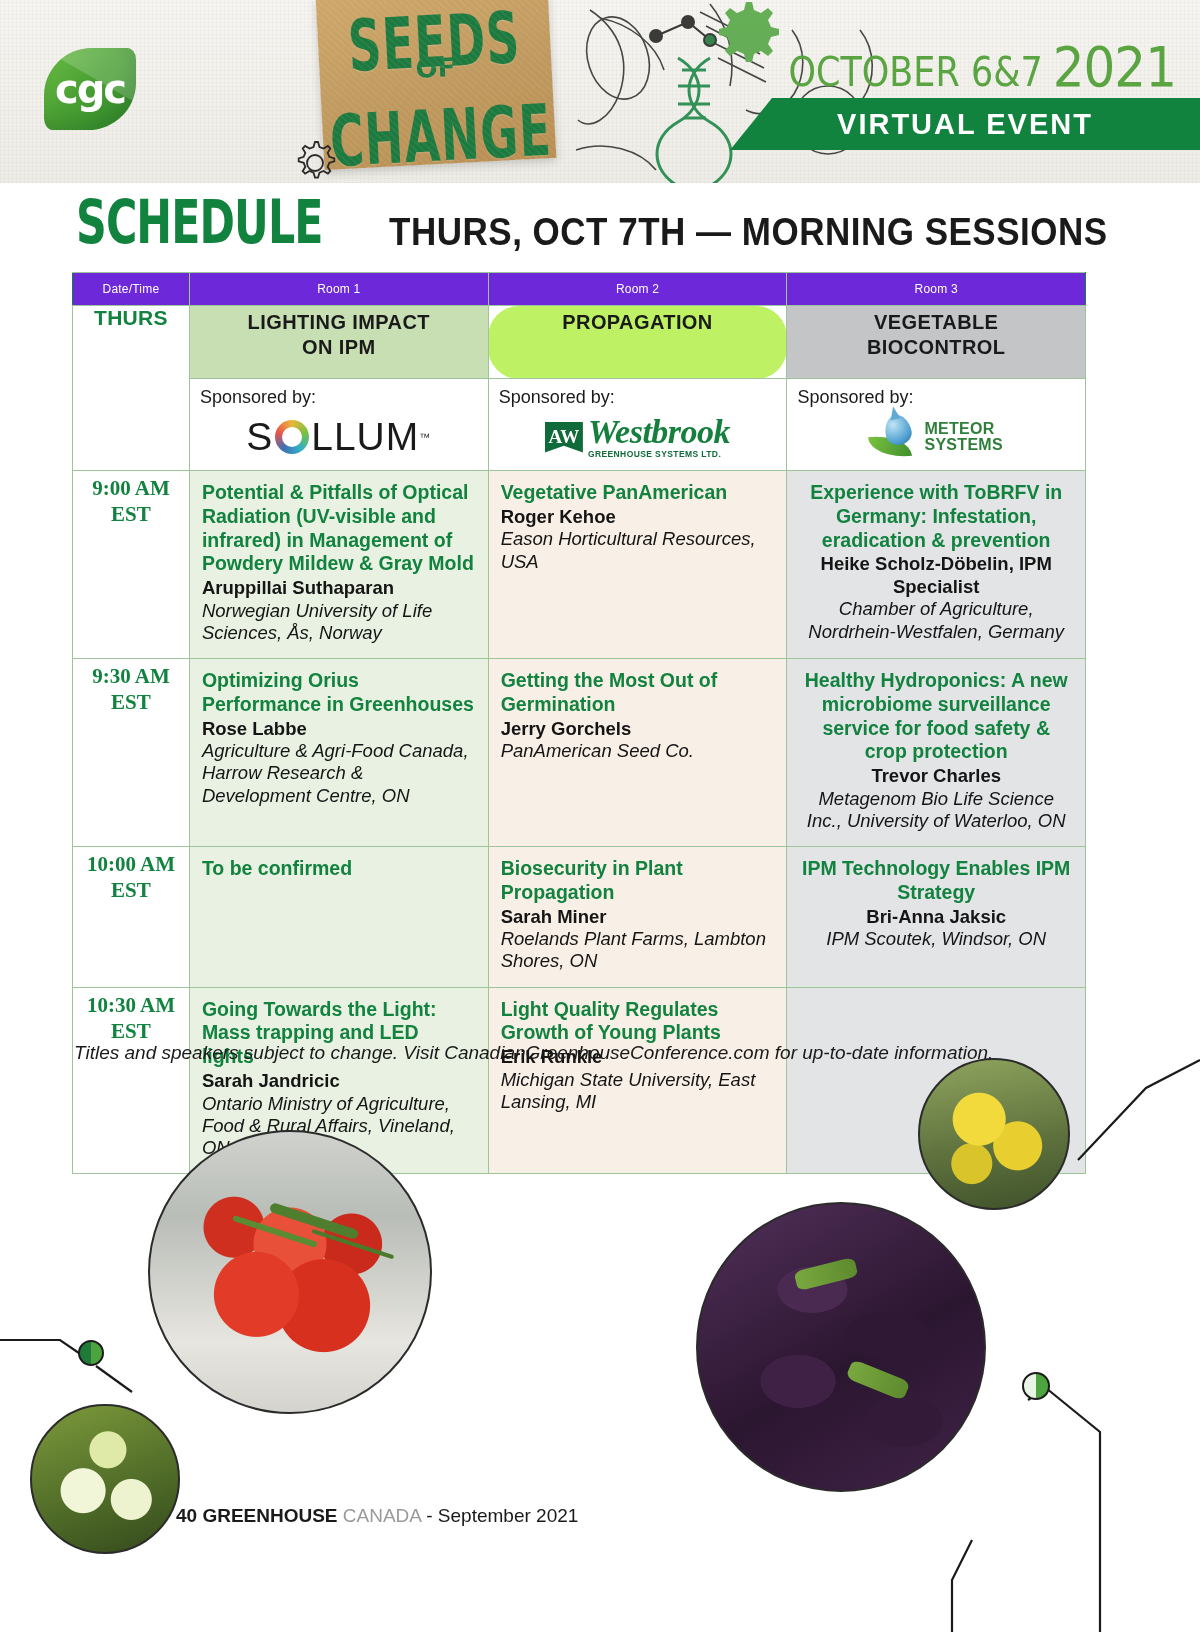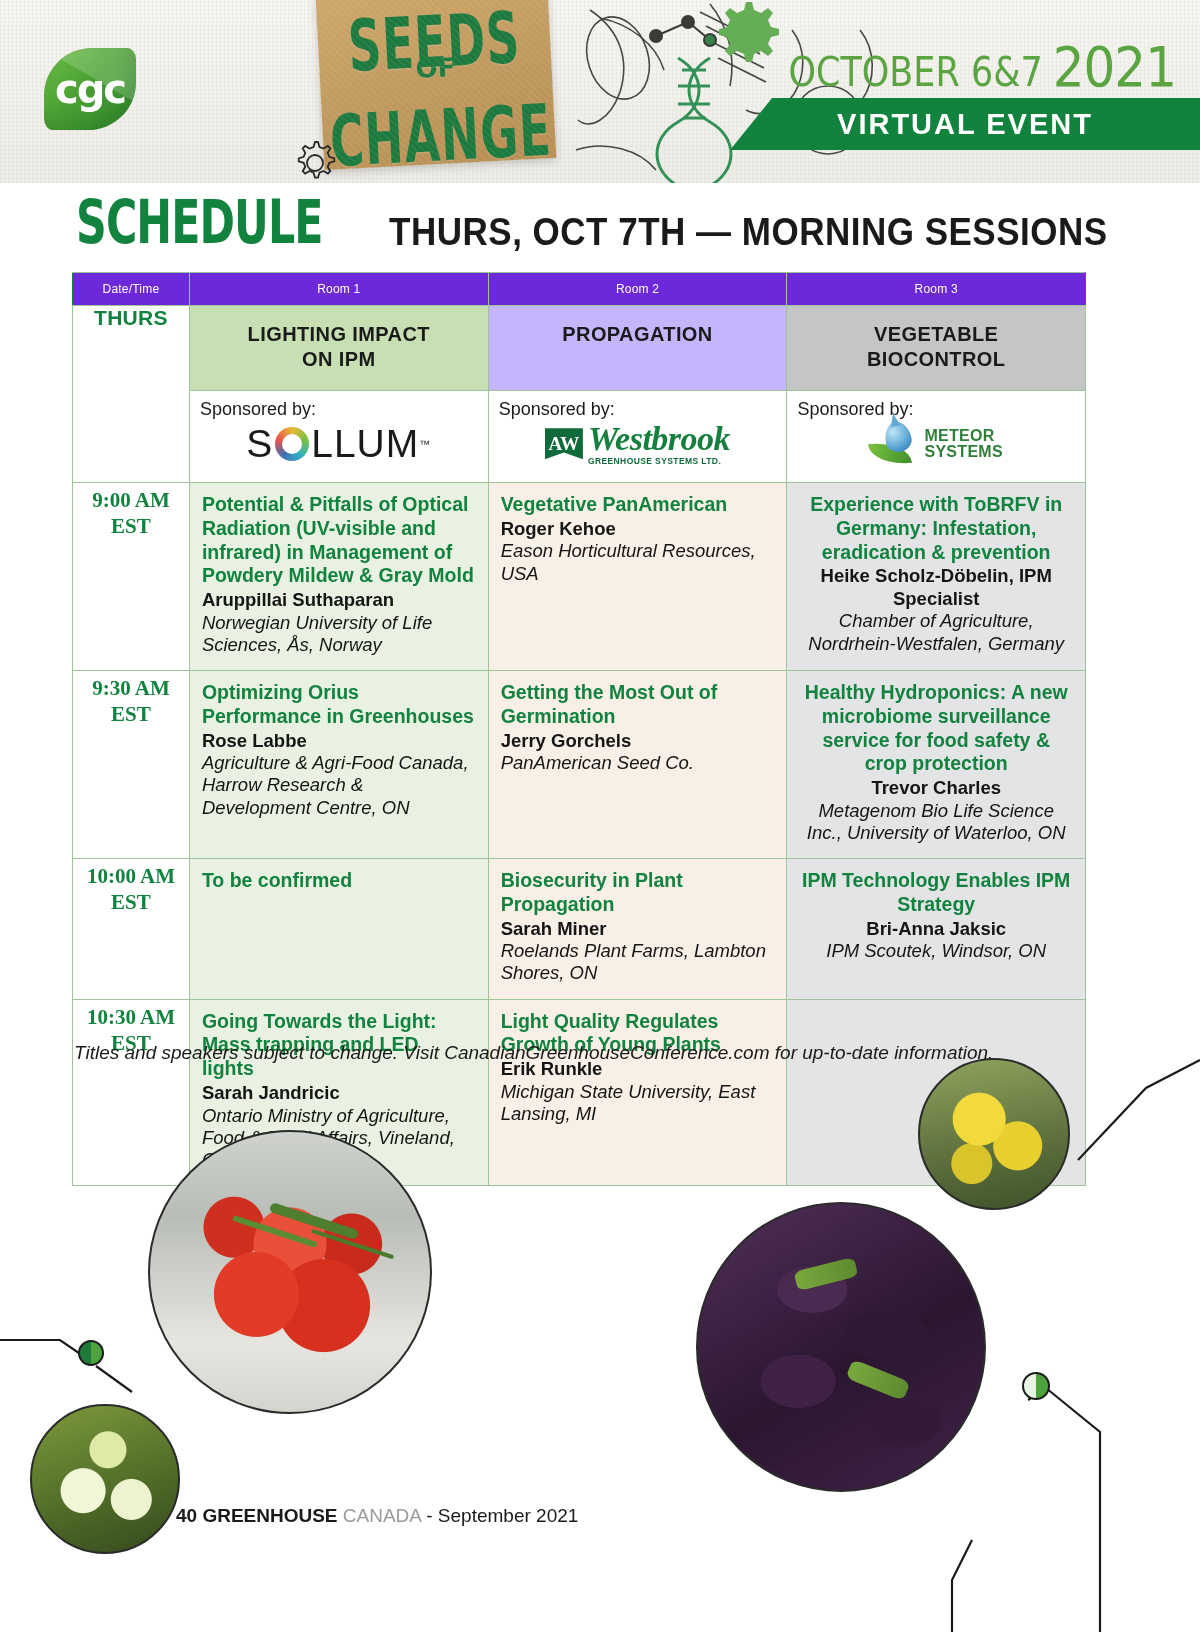"LIGHTING IMPACT" .track-cell { padding: 16px 6px 18px -> 4px 6px 18px }
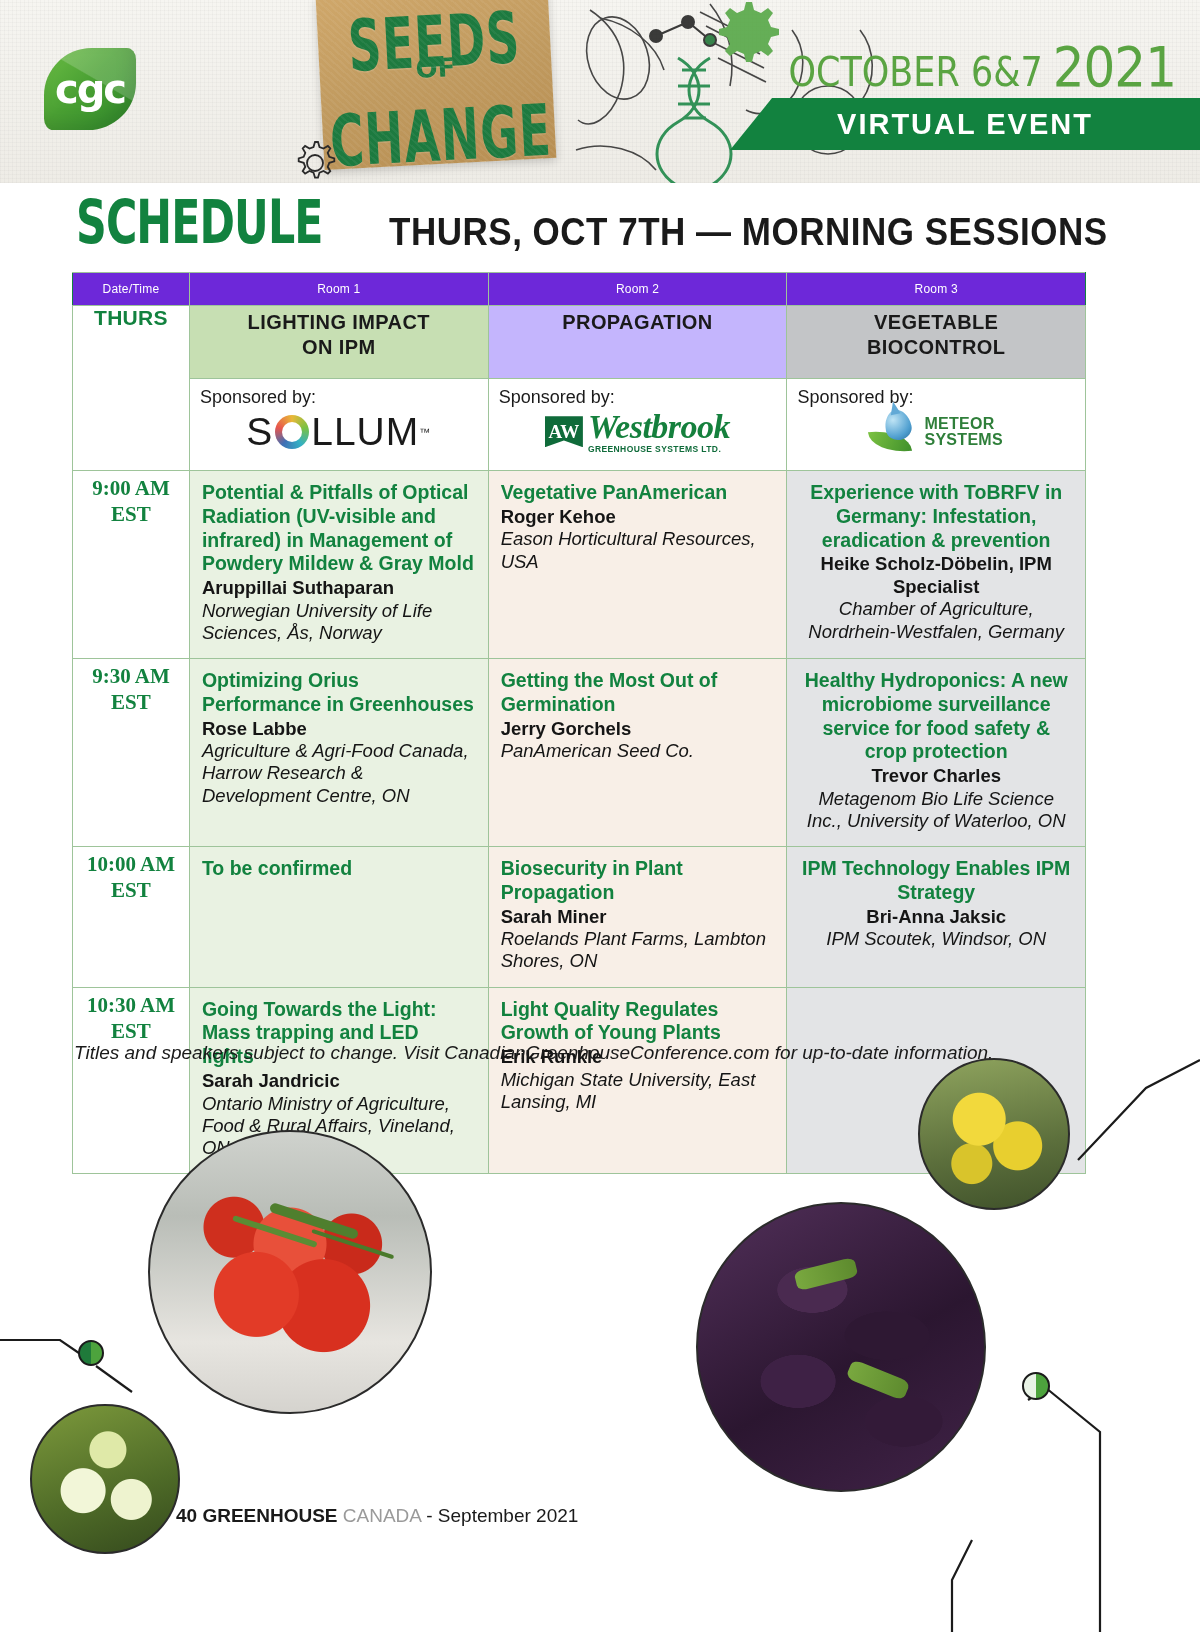"PROPAGATION" .trk-2 { background: #c4b5fd -> #bef264; border-radius: none -> 31px }
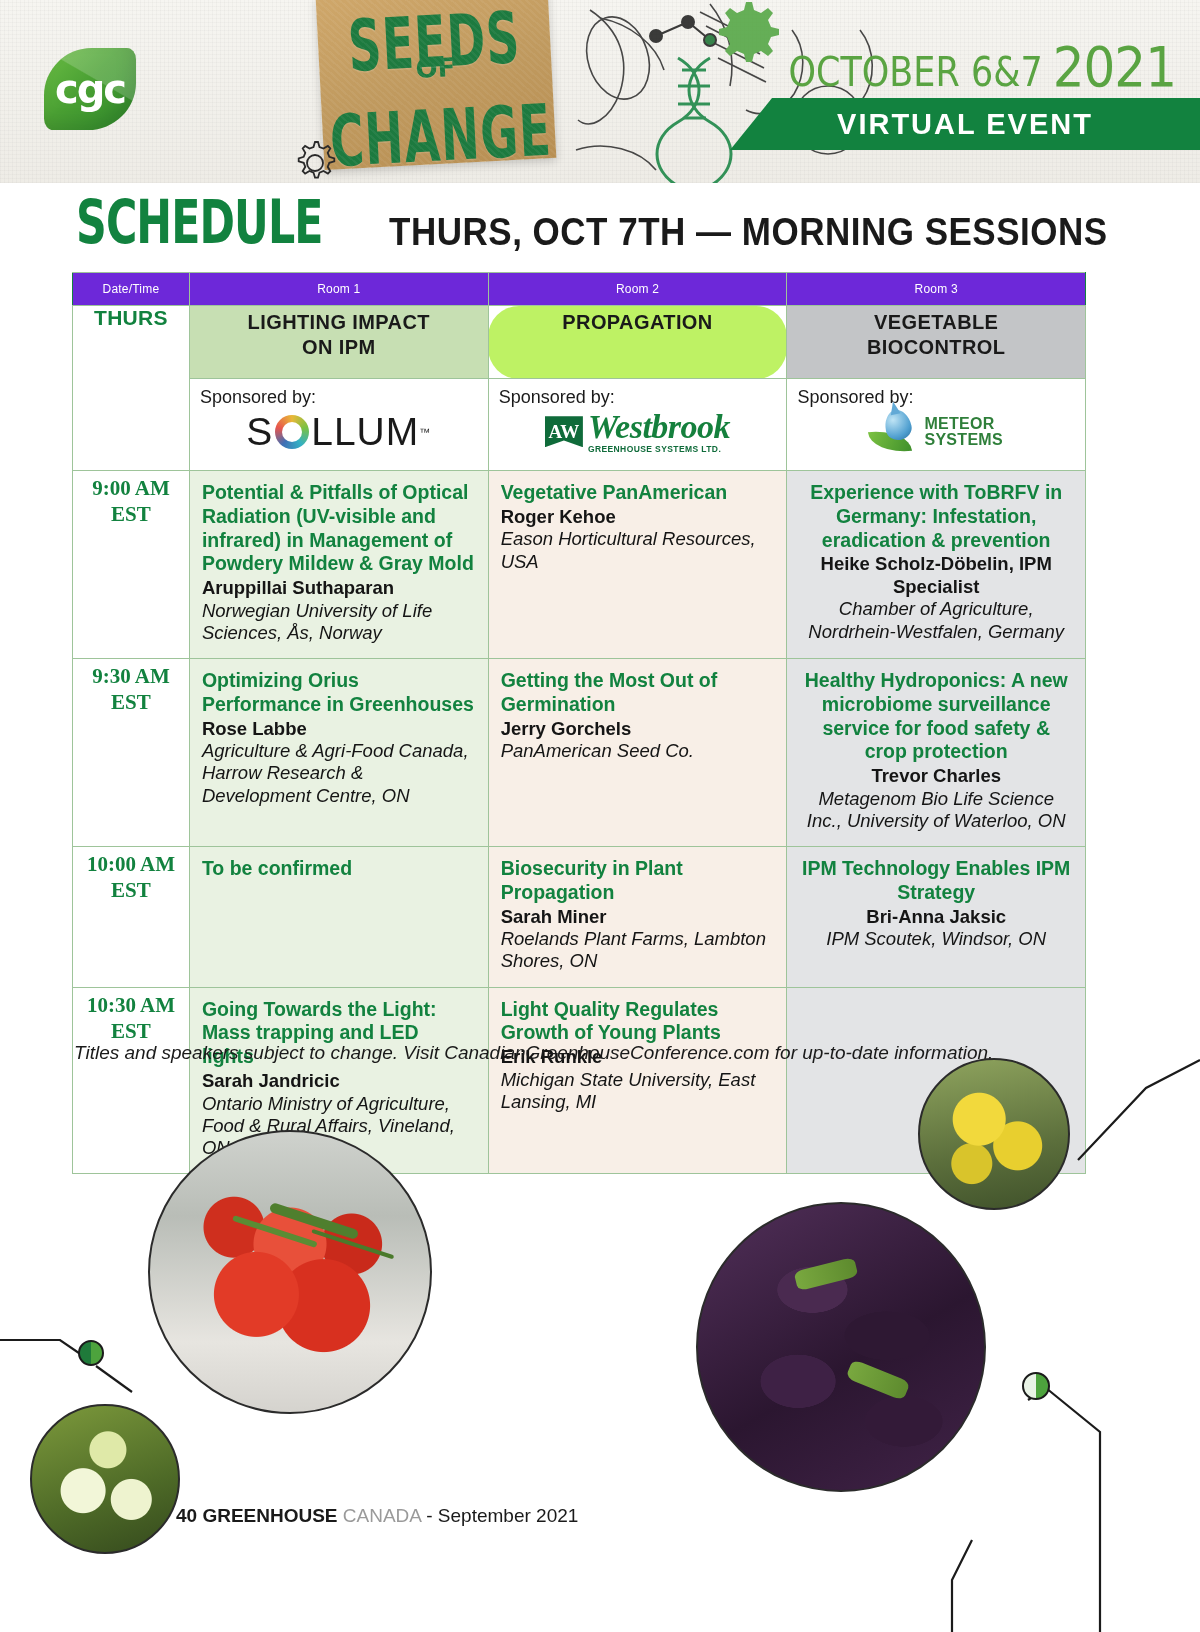"S LLUM" .spon-logo { align-items: flex-start -> center }
